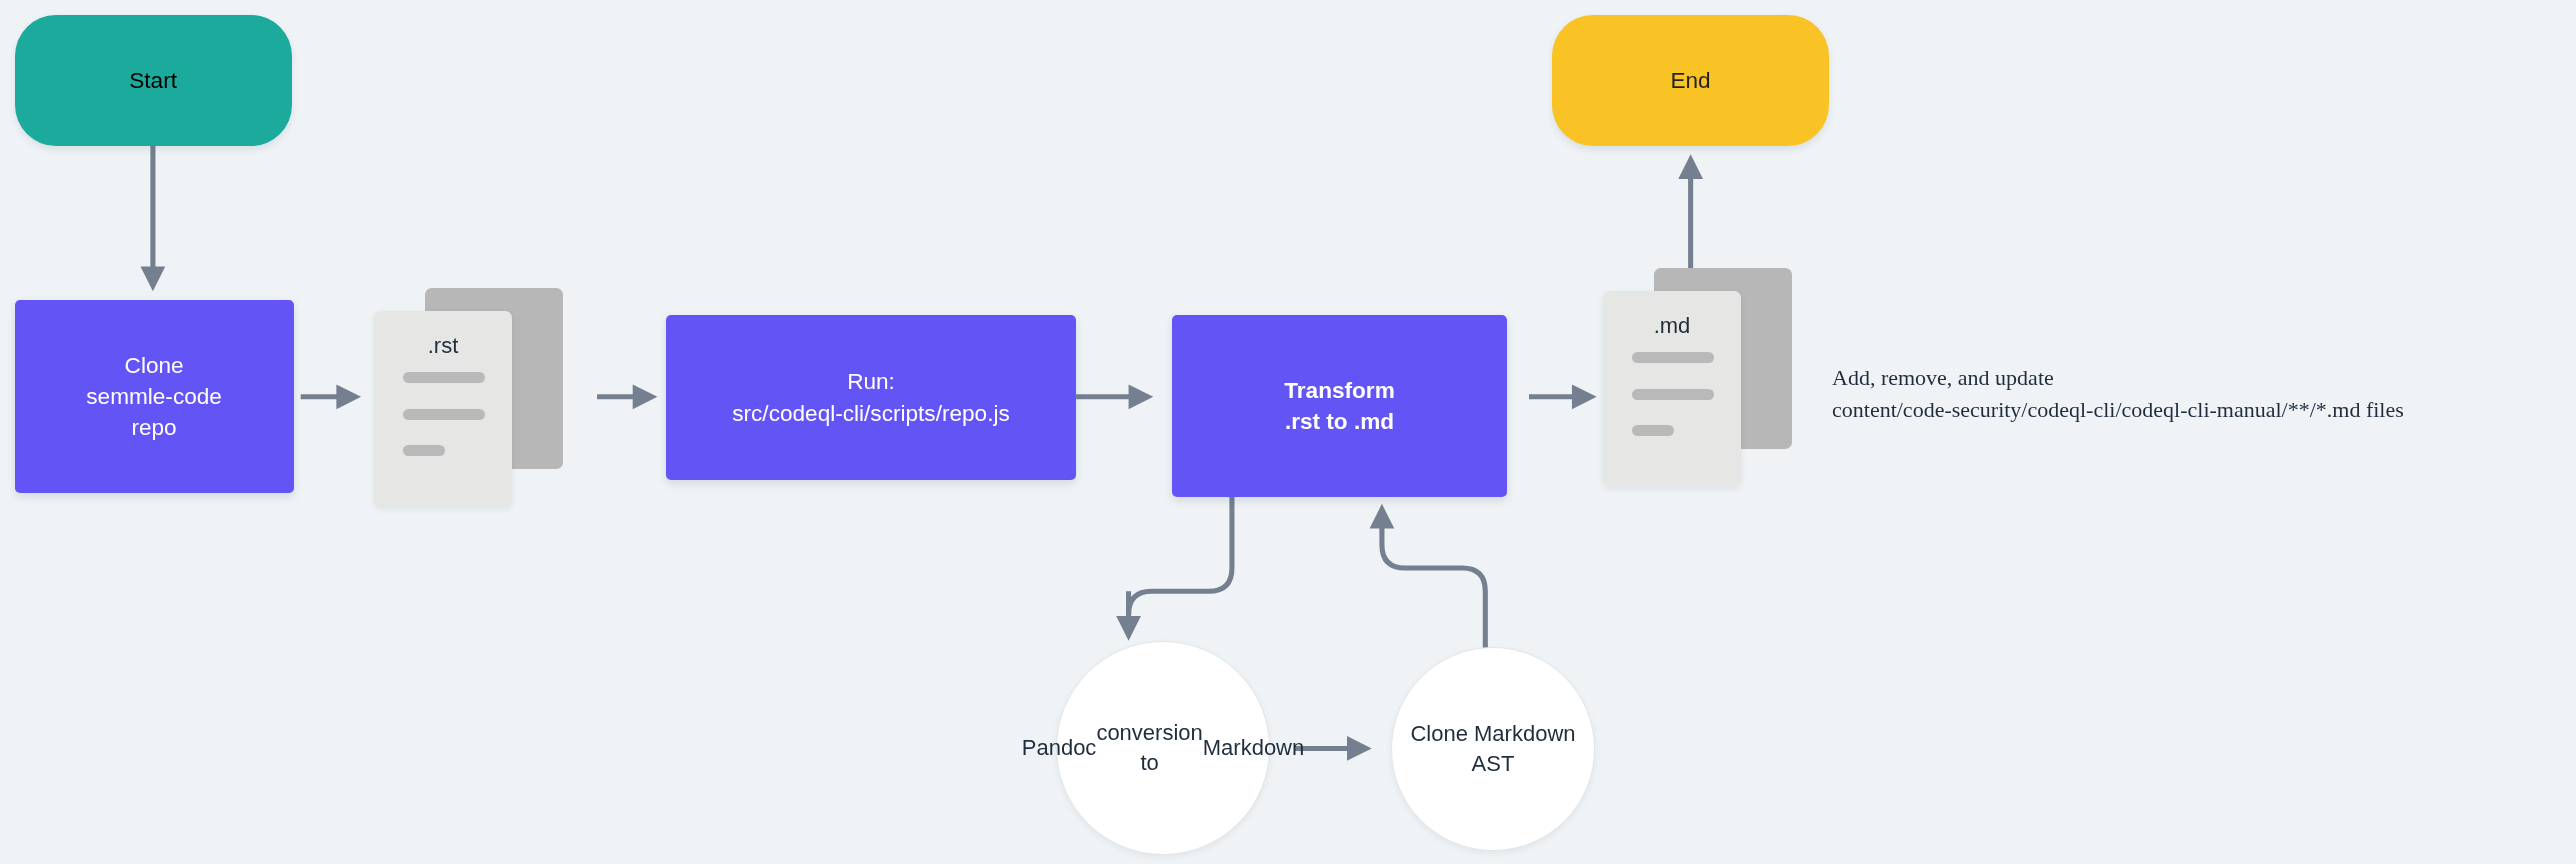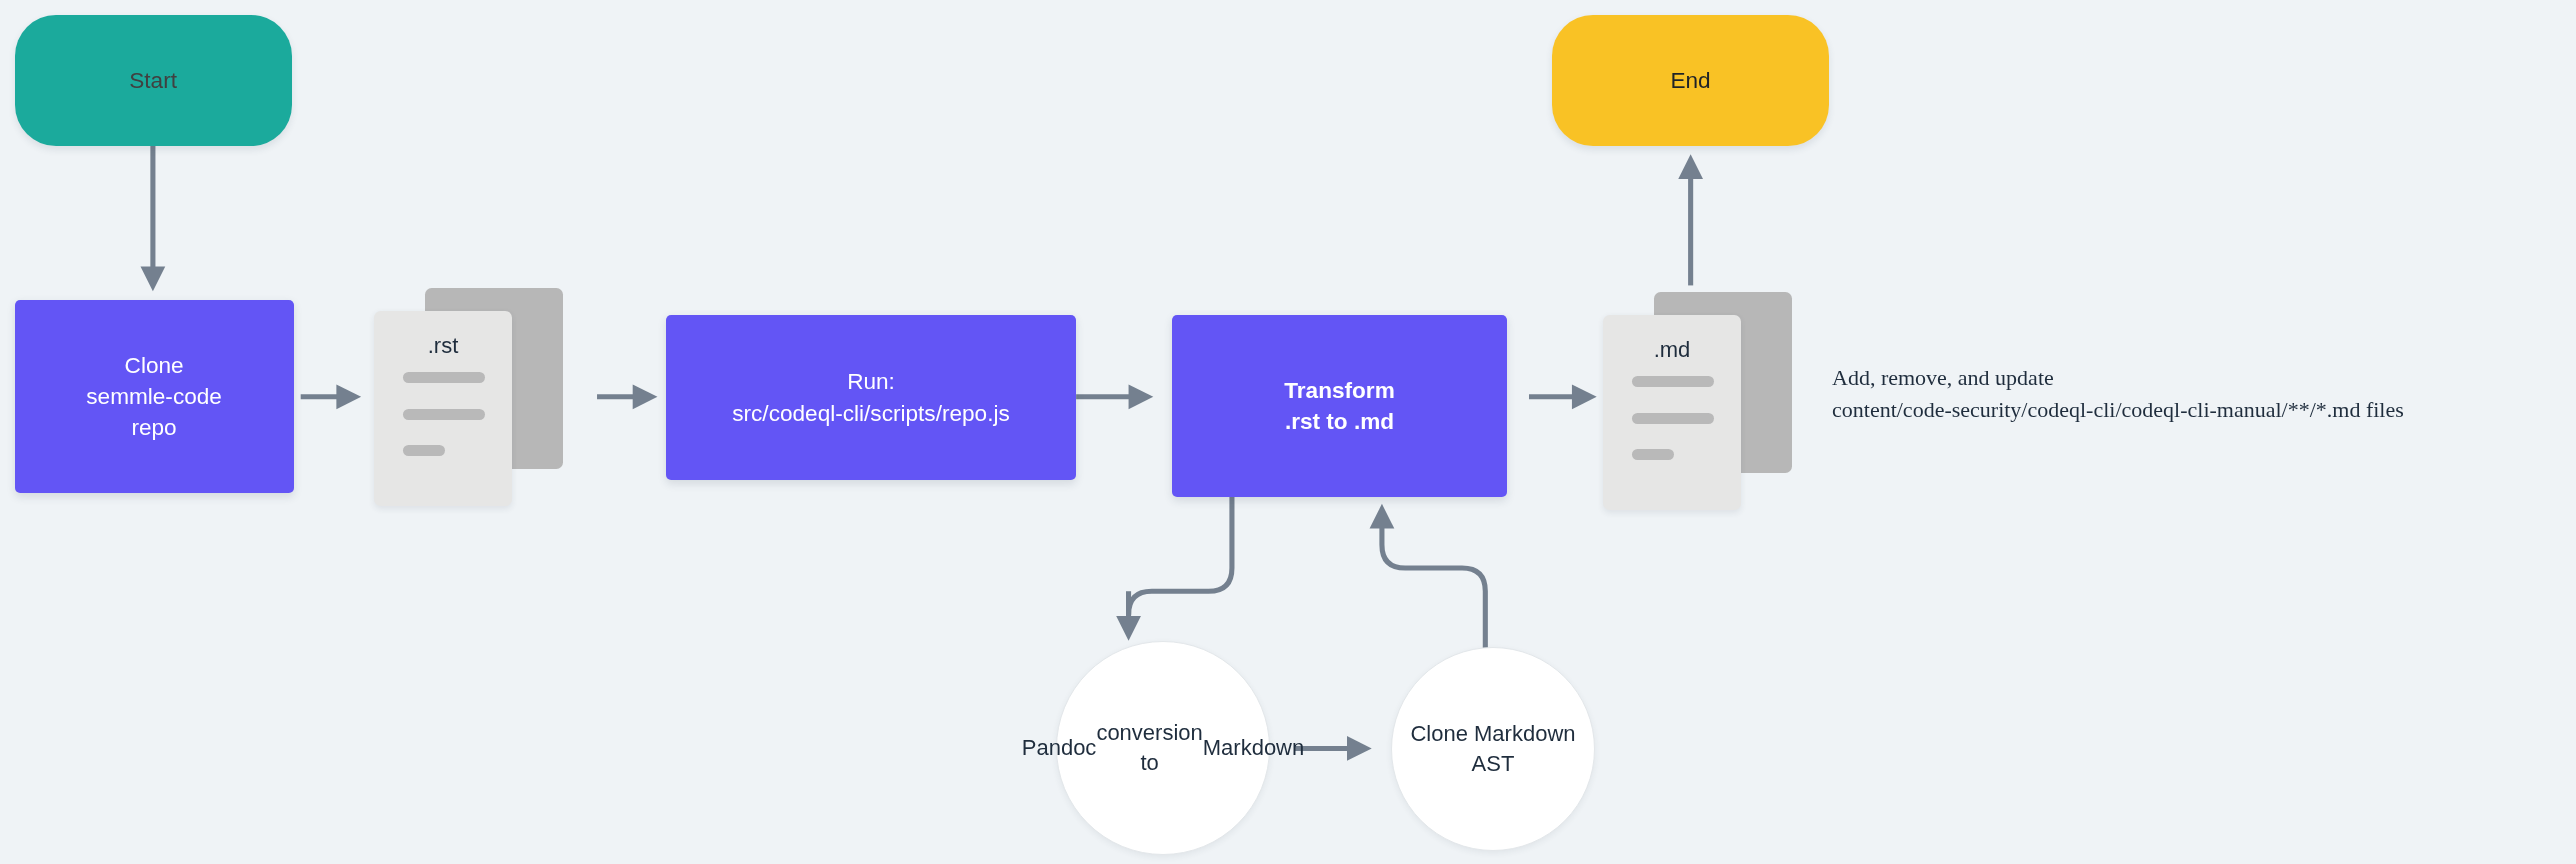"Start" .pill.start { color: #404040 -> #000000 }
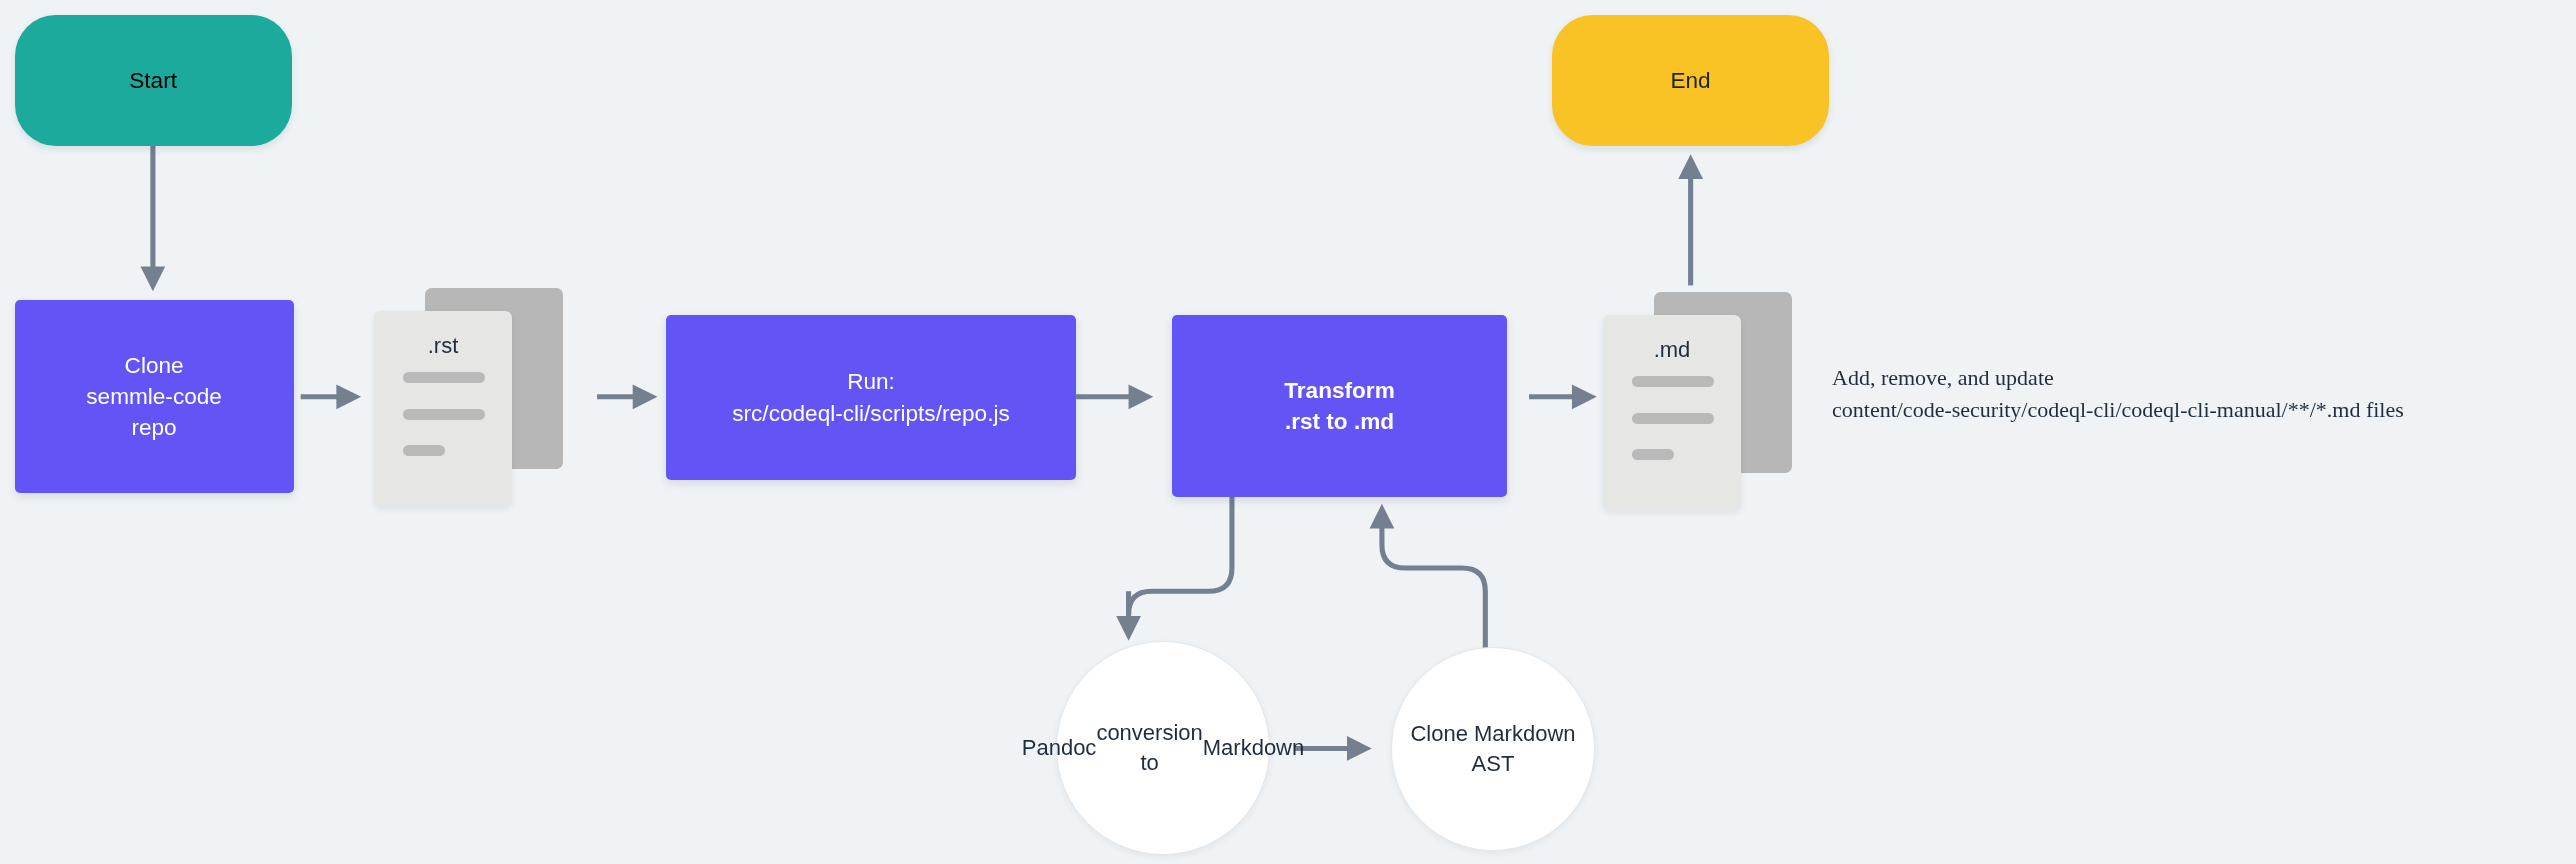".md" div.docstack { top: 292px -> 268px }
